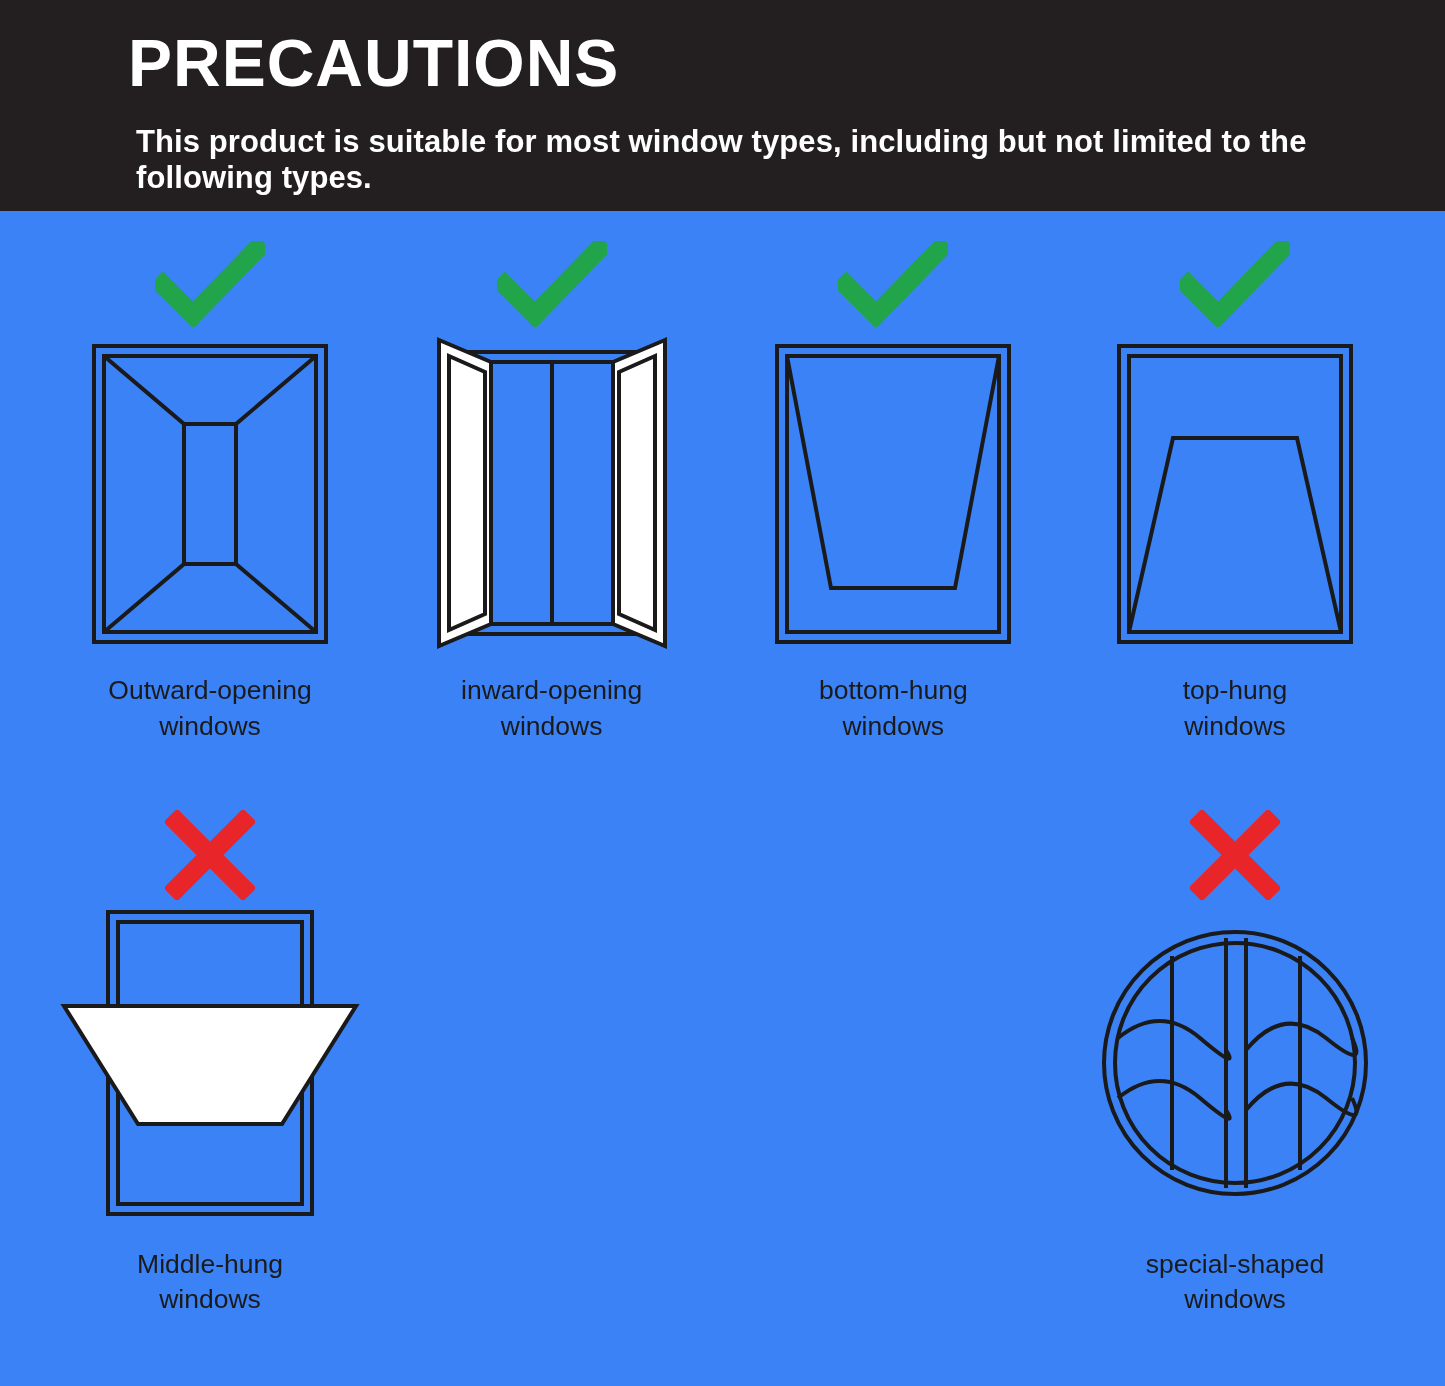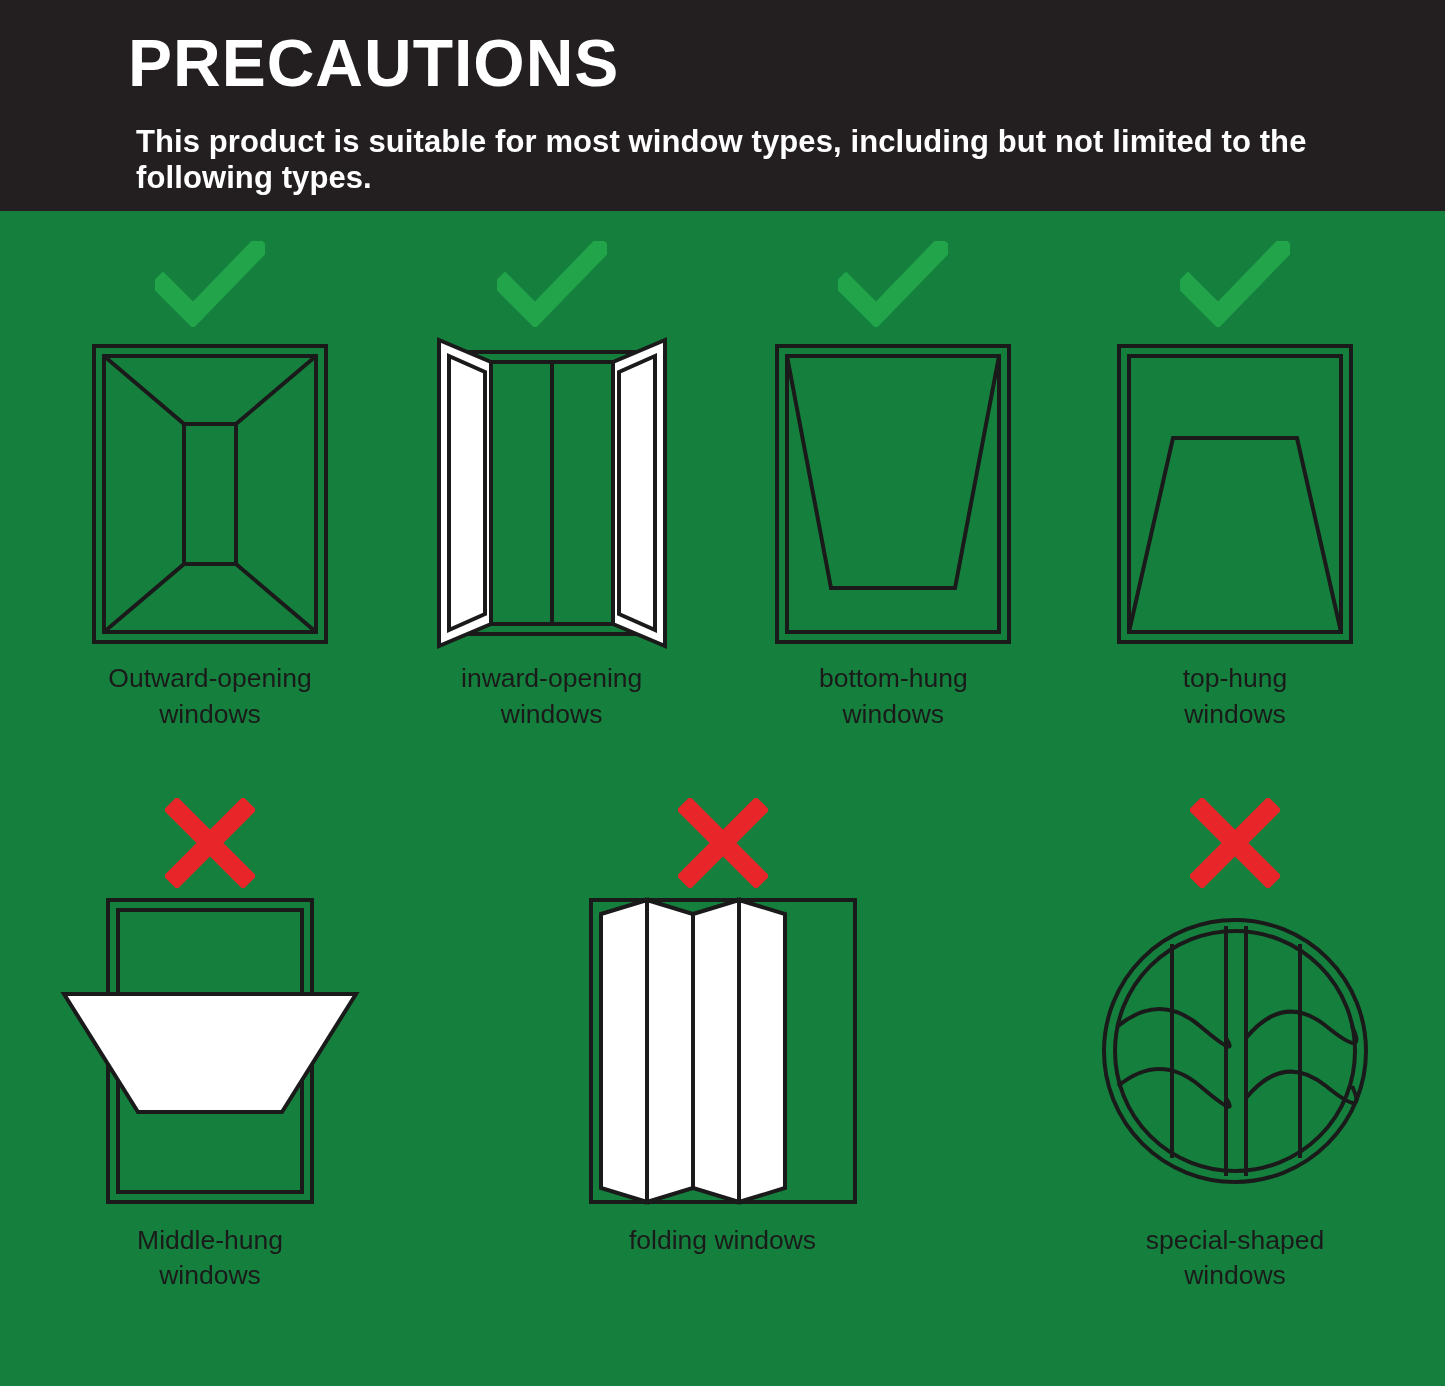"PRECAUTIONS" .page { background: #15803d -> #3b82f6 }
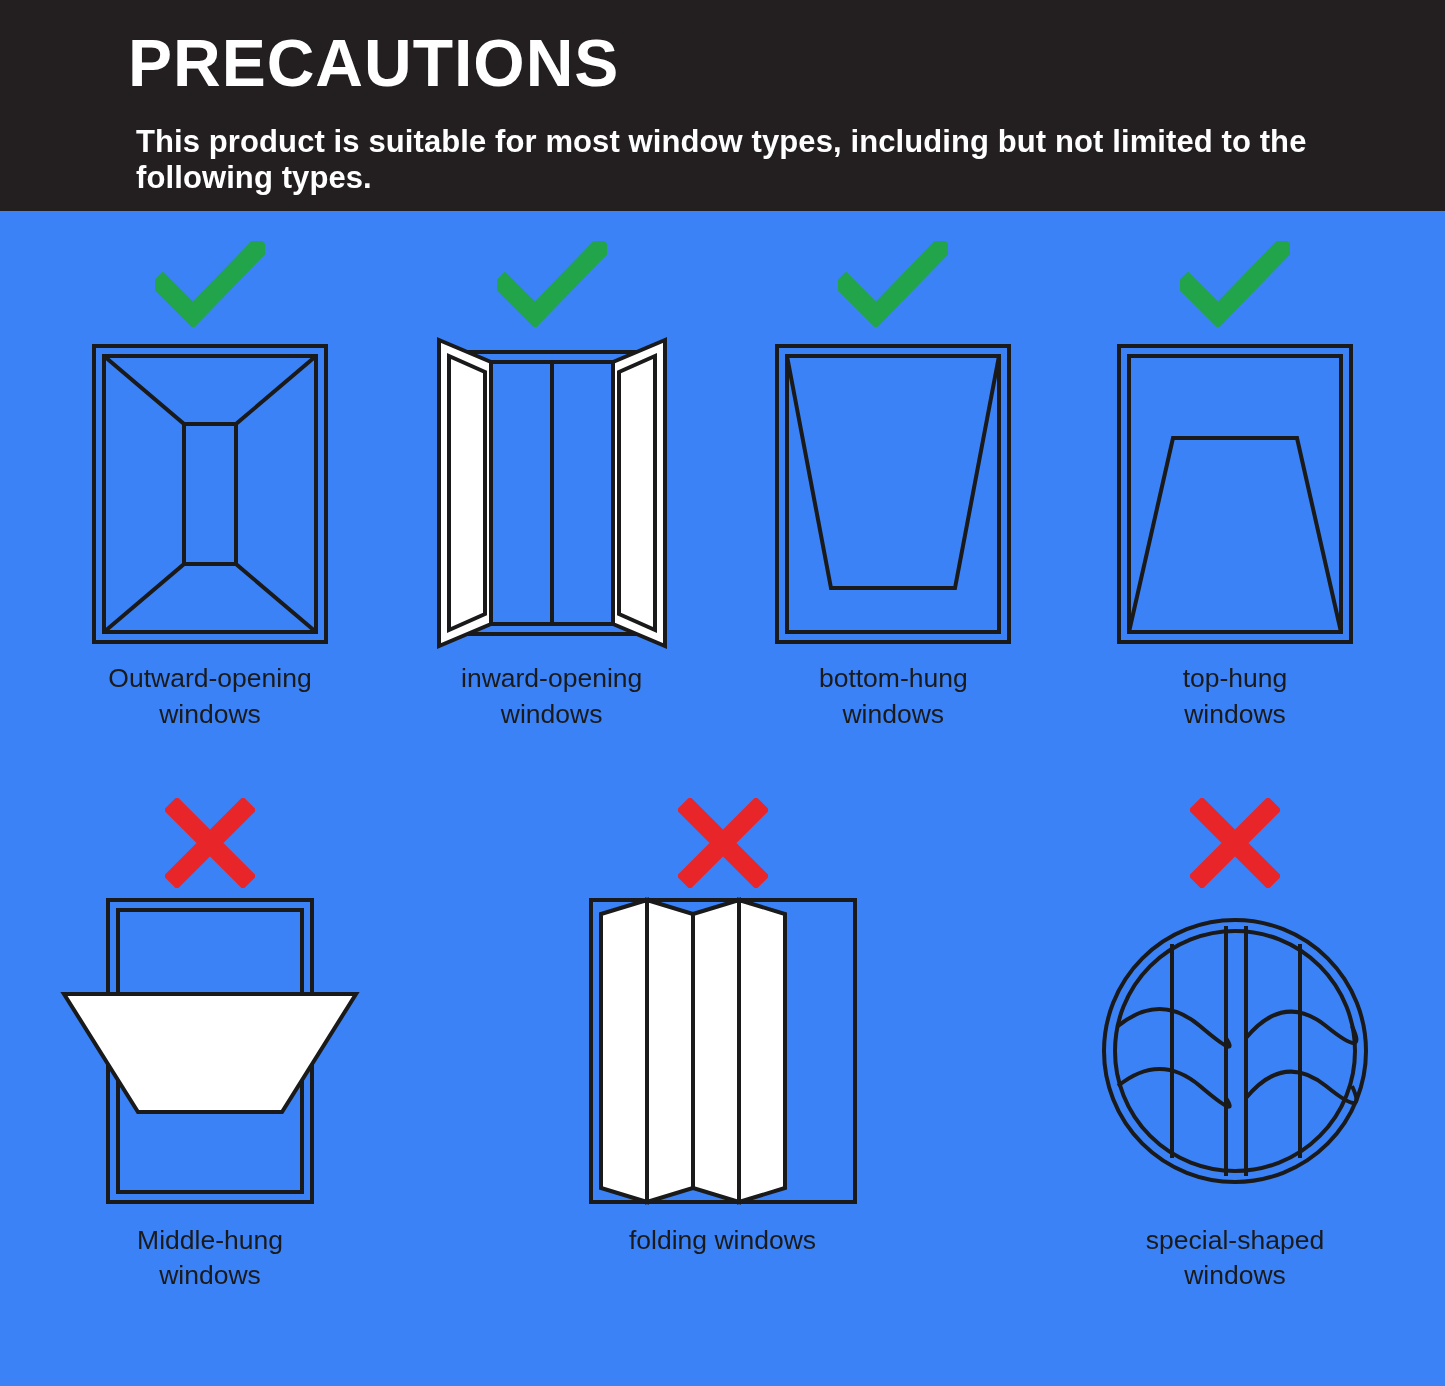"Outward-opening" .caption { margin-top: 12px -> 24px }
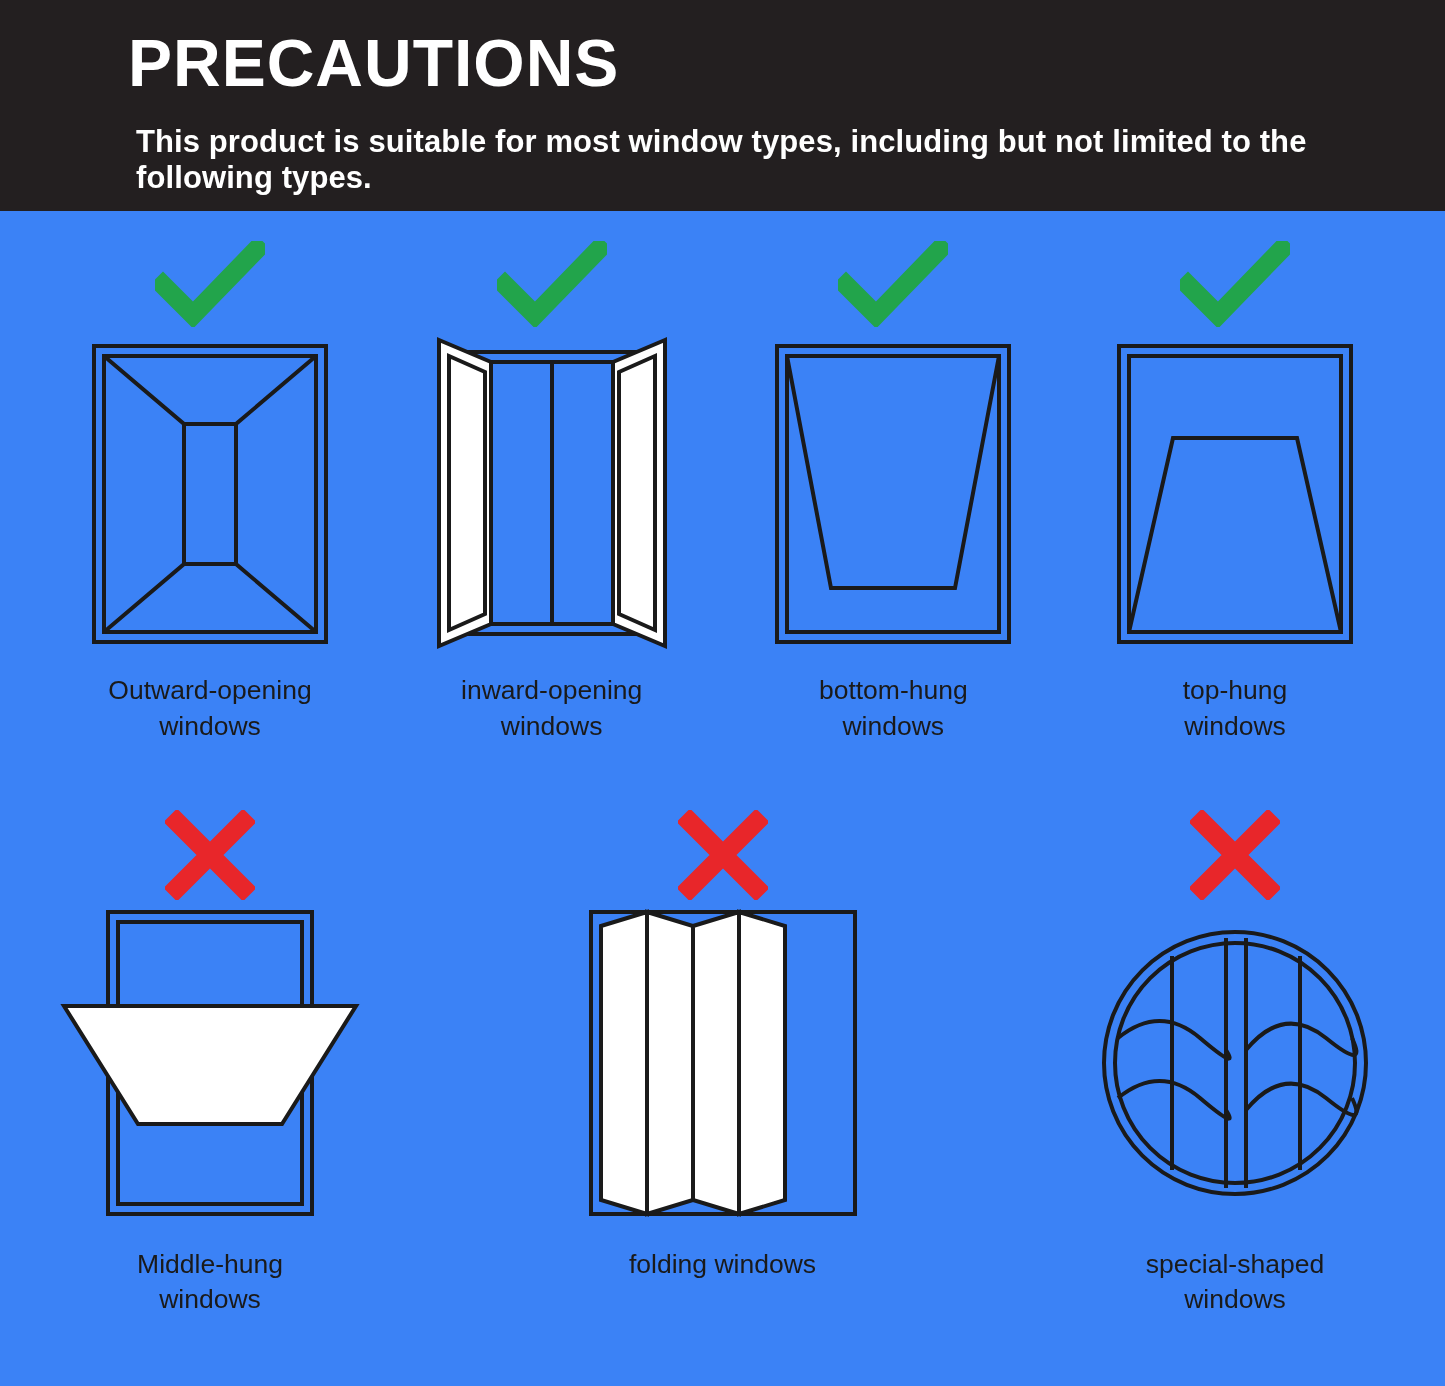"folding windows" div.cell { html: <div> <div> <svg> <path></path> </svg> </div> <div> <svg> <rect></rect> <path></path> <path></path> <path></path> <path></path> </svg> </div> <div> <span>folding windows</span> </div> </div> -> none }
